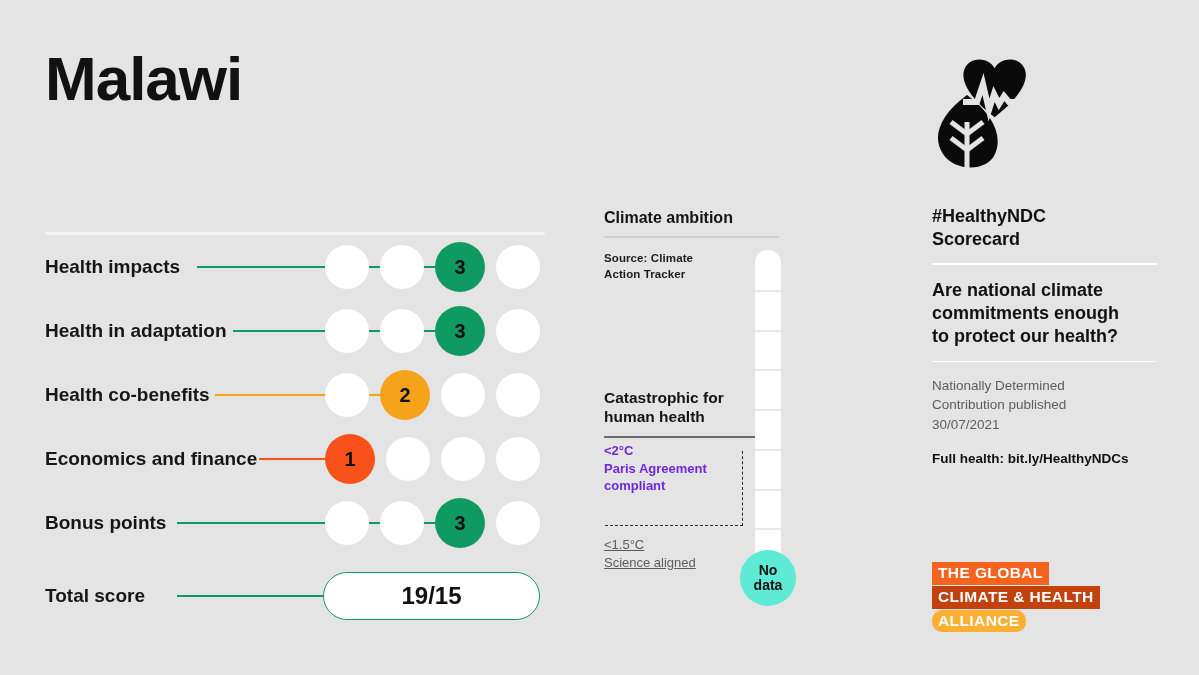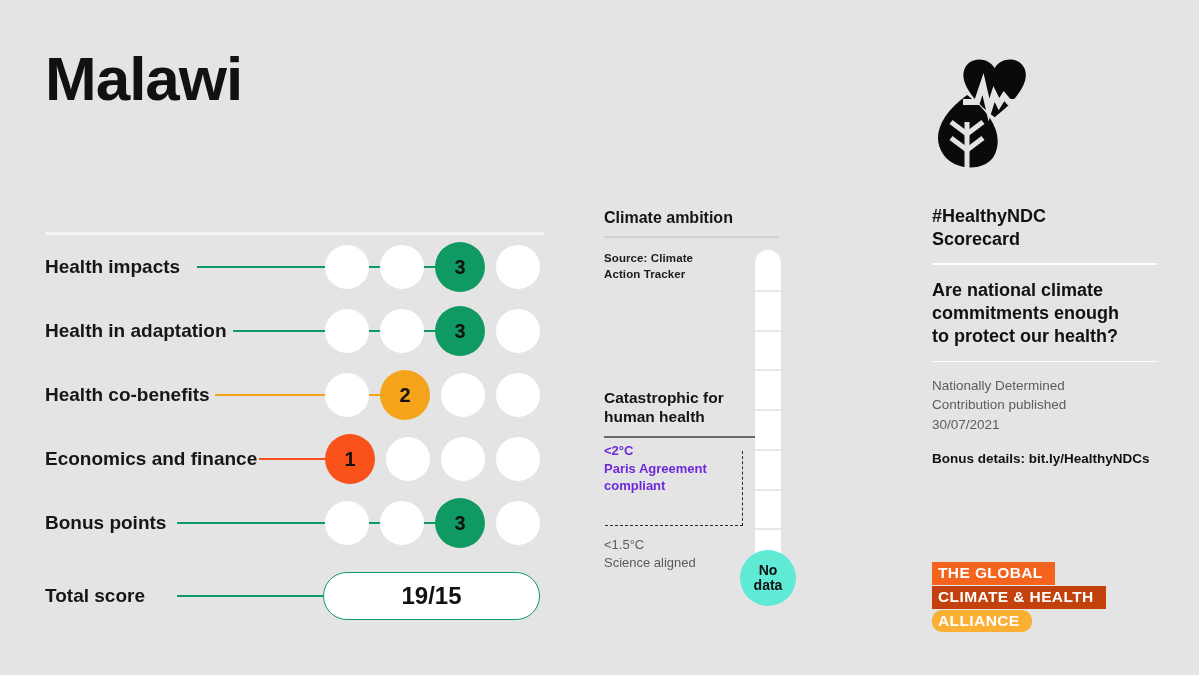"Bonus details: bit.ly/HealthyNDCs" div.rp-details { text: Bonus details -> Full health }
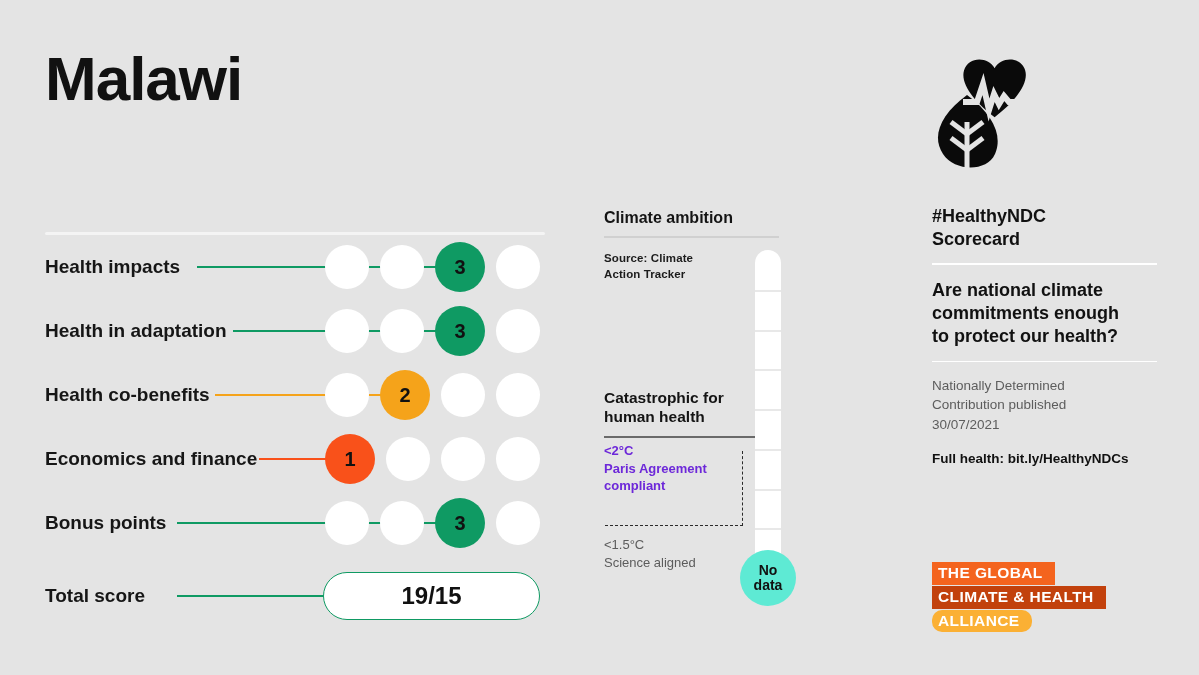"<1.5°C" .amb-t15 { text-decoration: none -> underline }
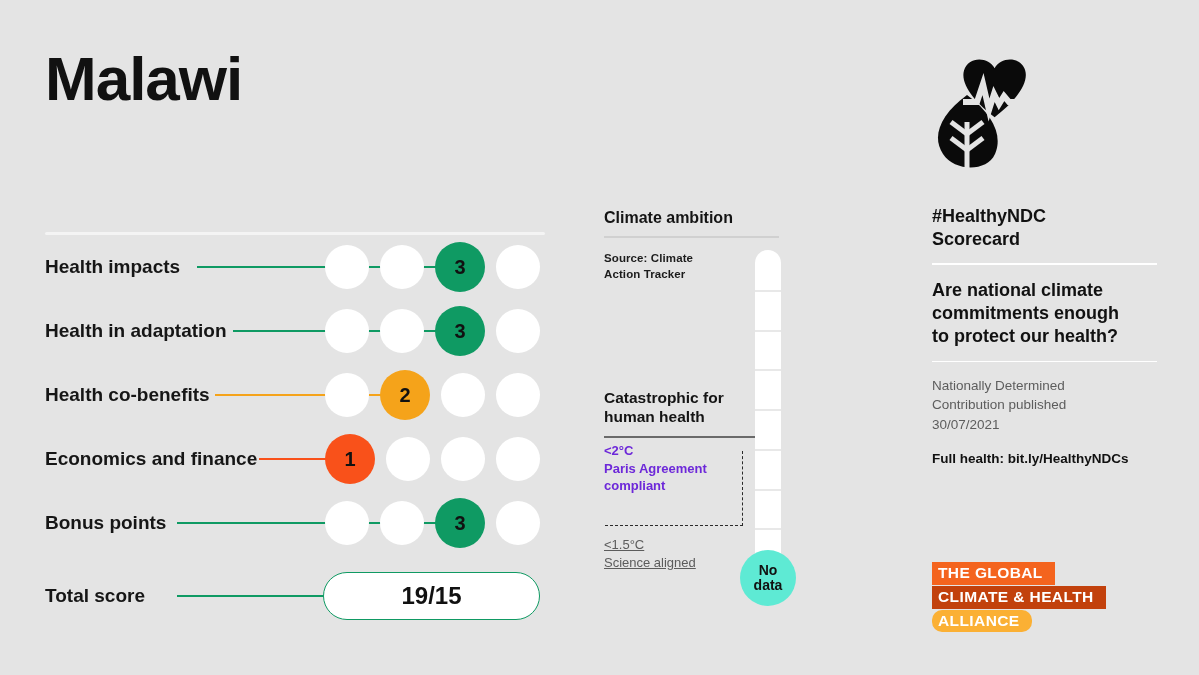"THE GLOBAL" .al-bar { padding: 1px 12px 2px 6px -> 1px 6px 2px 6px }
